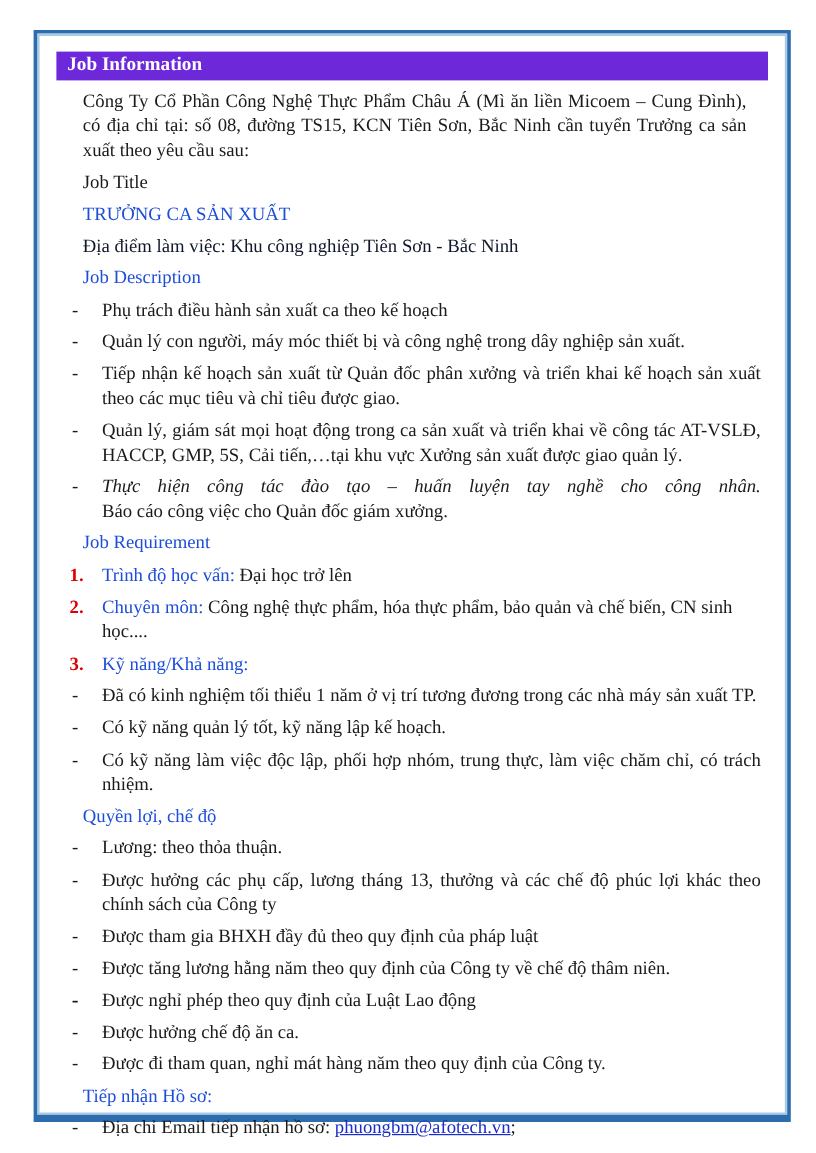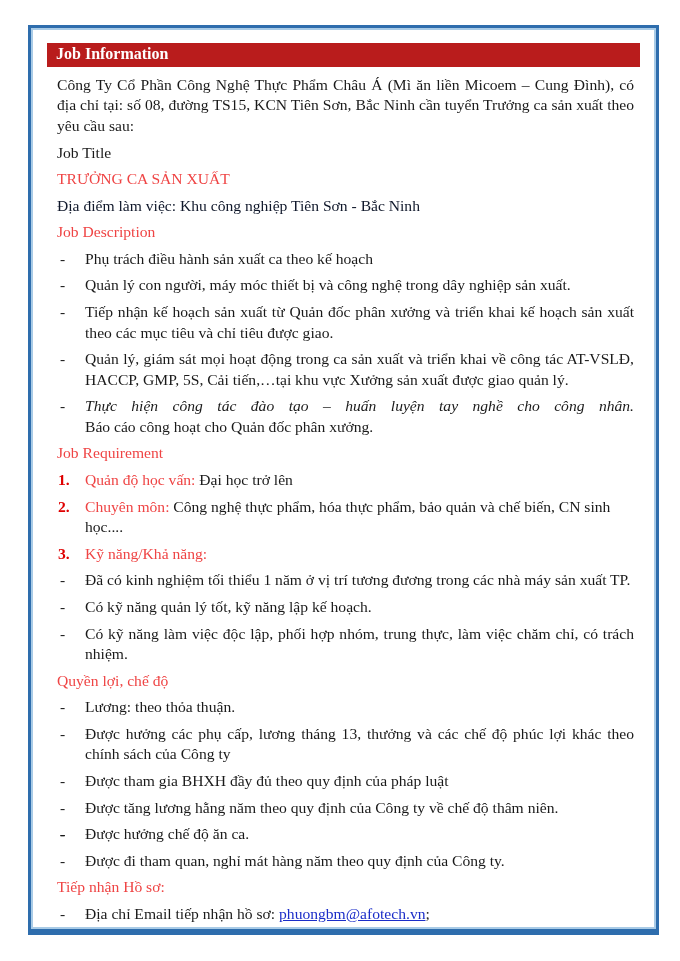"Job Information" .bar { background: #b91c1c -> #6d28d9 }
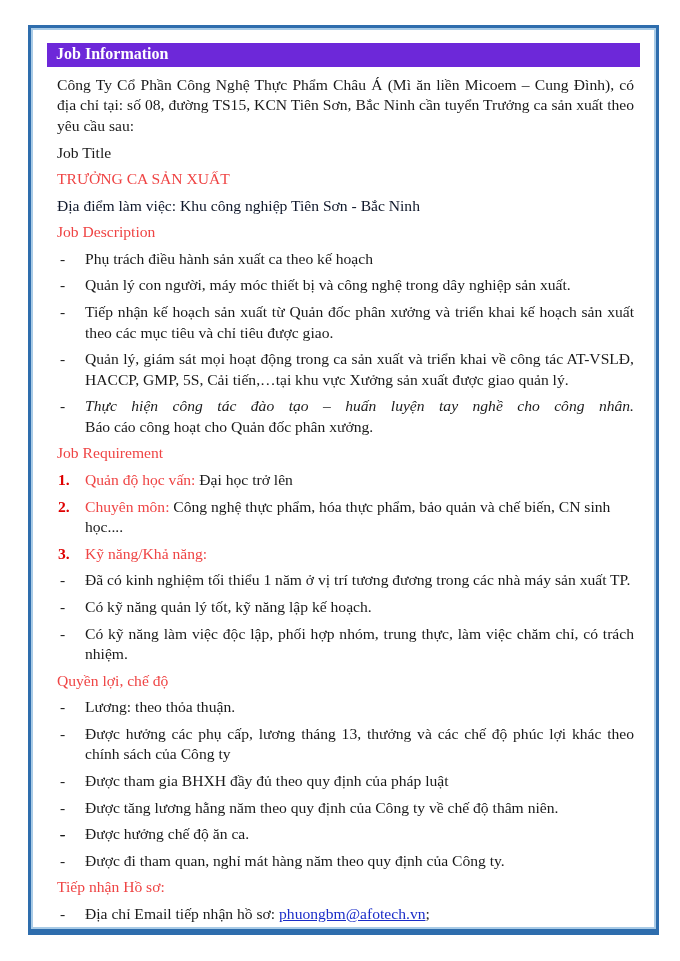"Công Ty Cổ Phần Công" .content p { margin: 6px 0 -> 6px 12px }
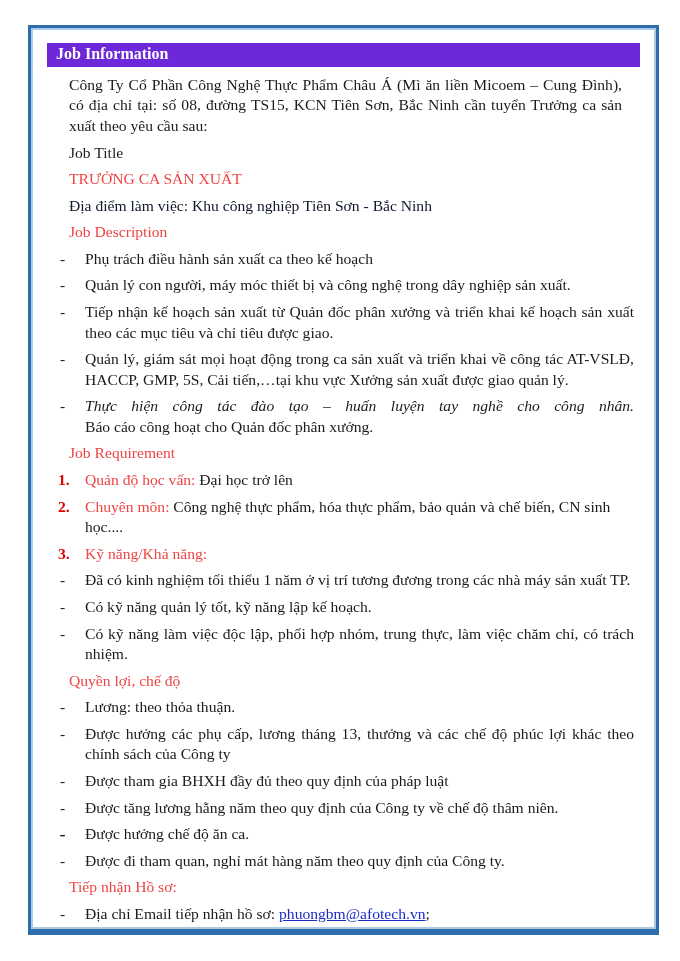"TRƯỞNG CA SẢN XUẤT" .red { color: #ef4444 -> #1d4ed8 }
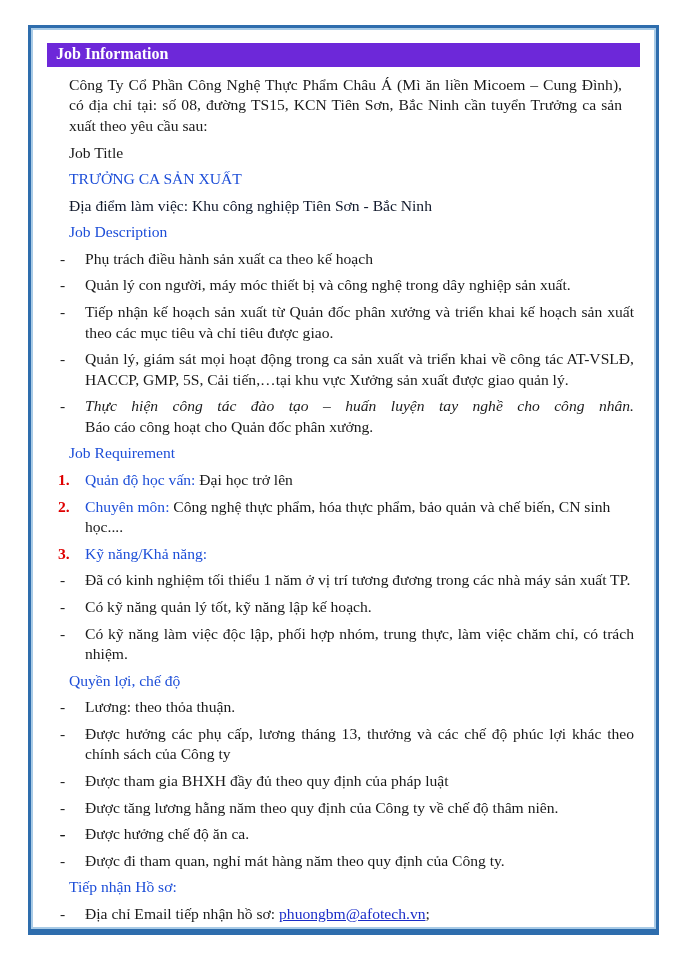"Báo cáo công hoạt cho" span.line2 { text: hoạt cho Quản đốc phân -> việc cho Quản đốc giám }
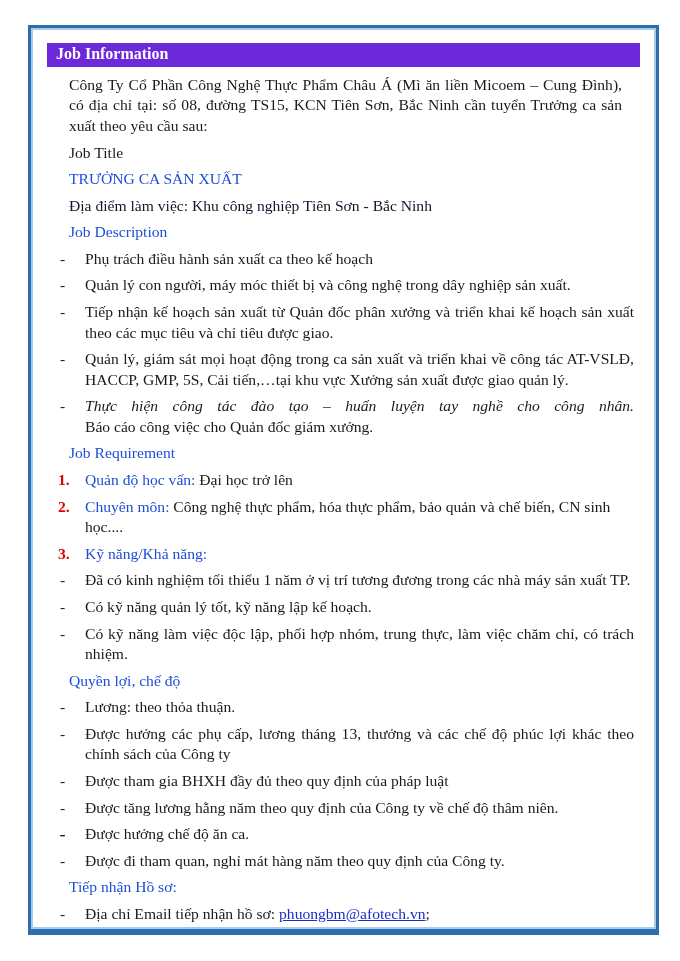"Quản độ học vấn:" span.b { text: Quản -> Trình }
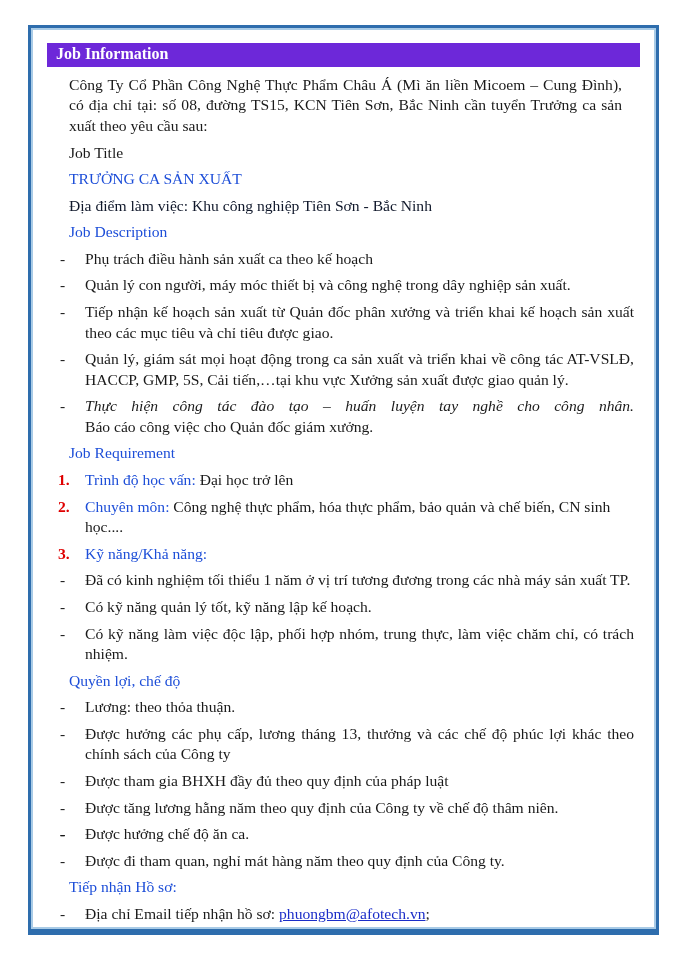"Được nghỉ phép theo quy" span { html: none -> <span>Được nghỉ phép theo quy định của Luật Lao động</span> }
